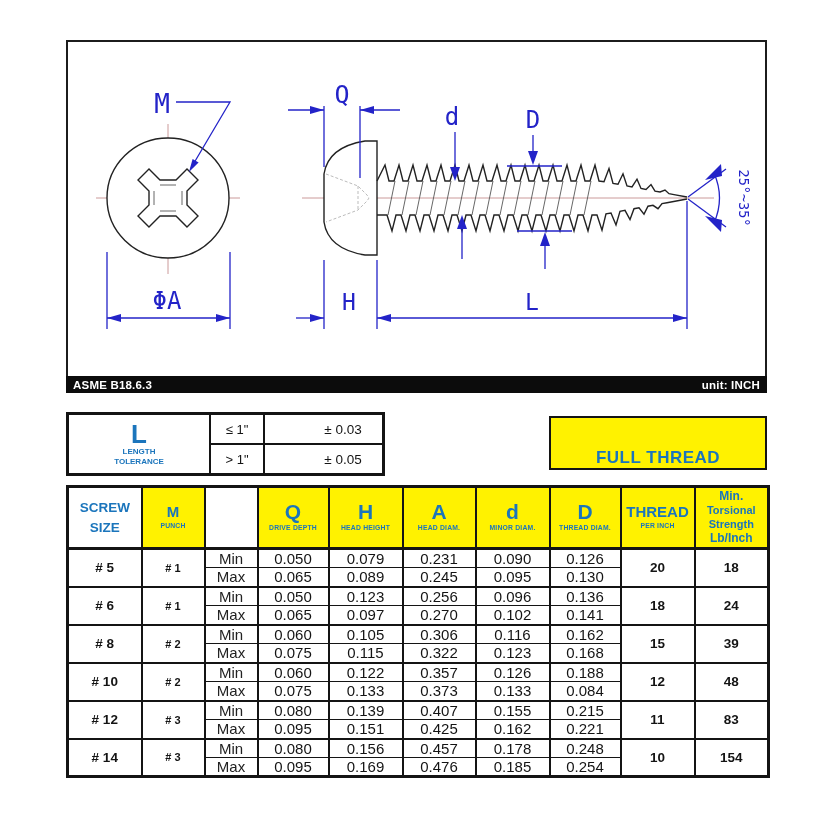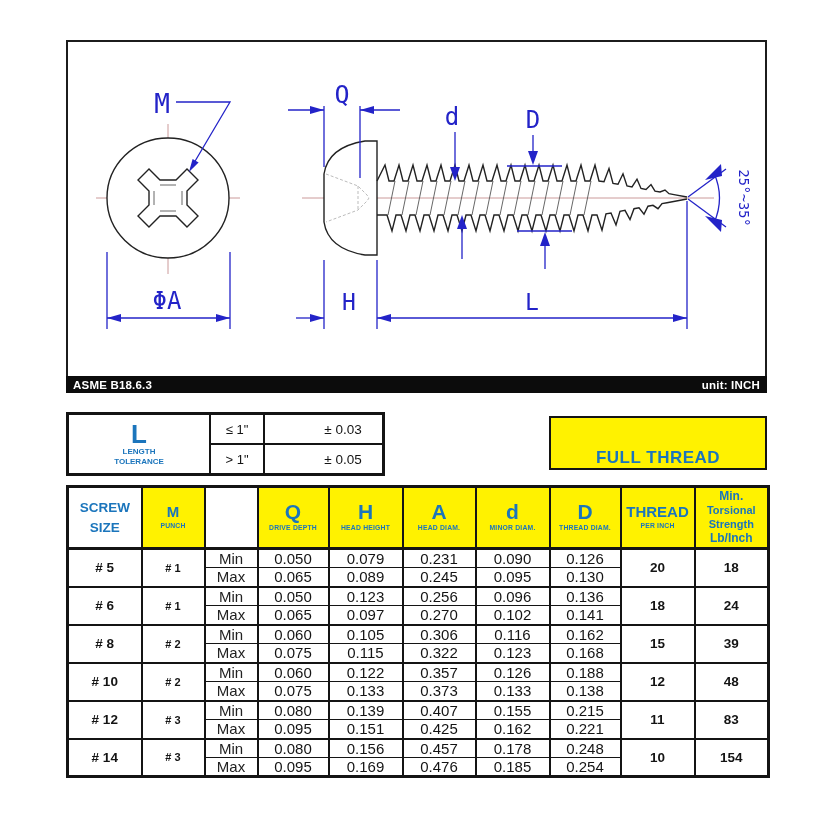"0.138" td.v { text: 0.138 -> 0.084 }
